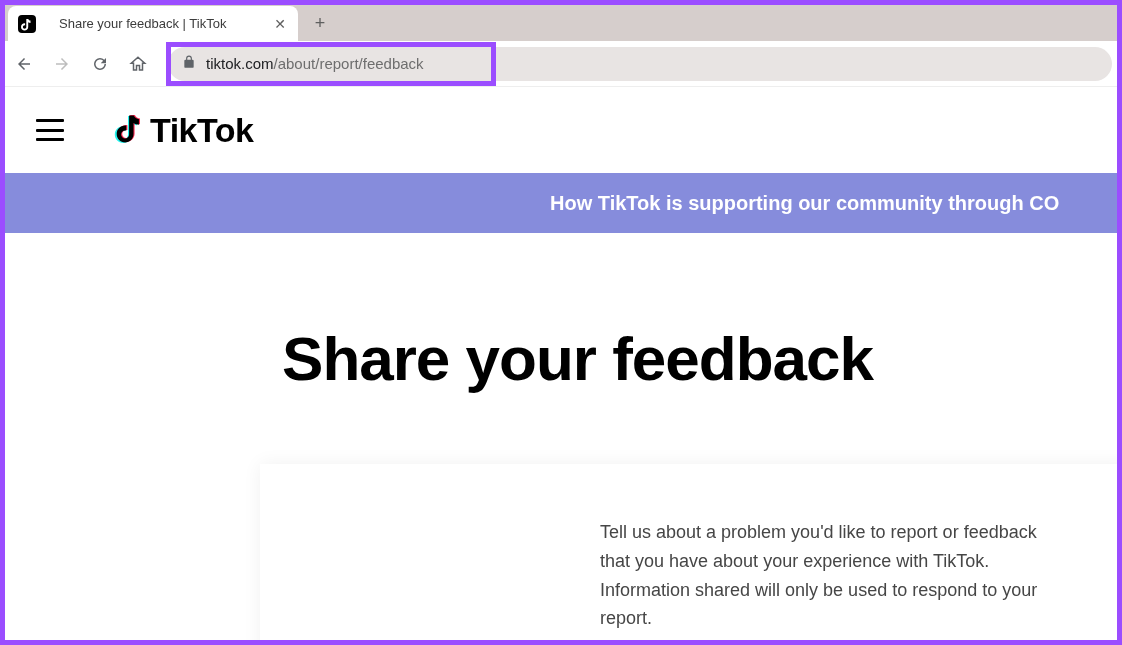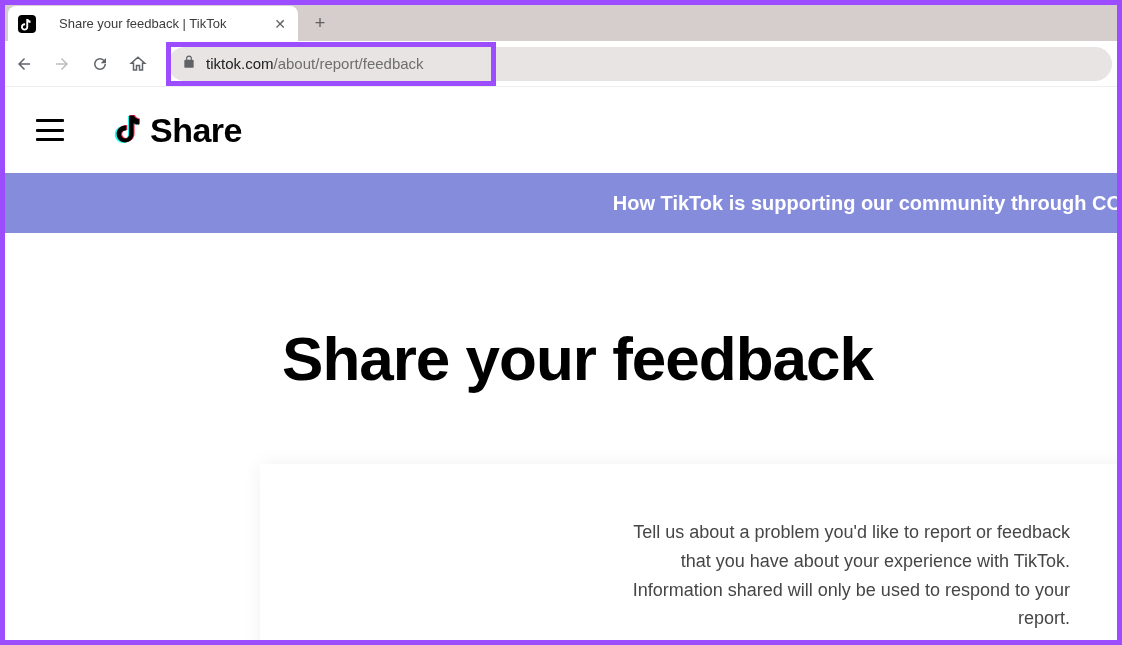"Share" span.logo-text { text: Share -> TikTok }
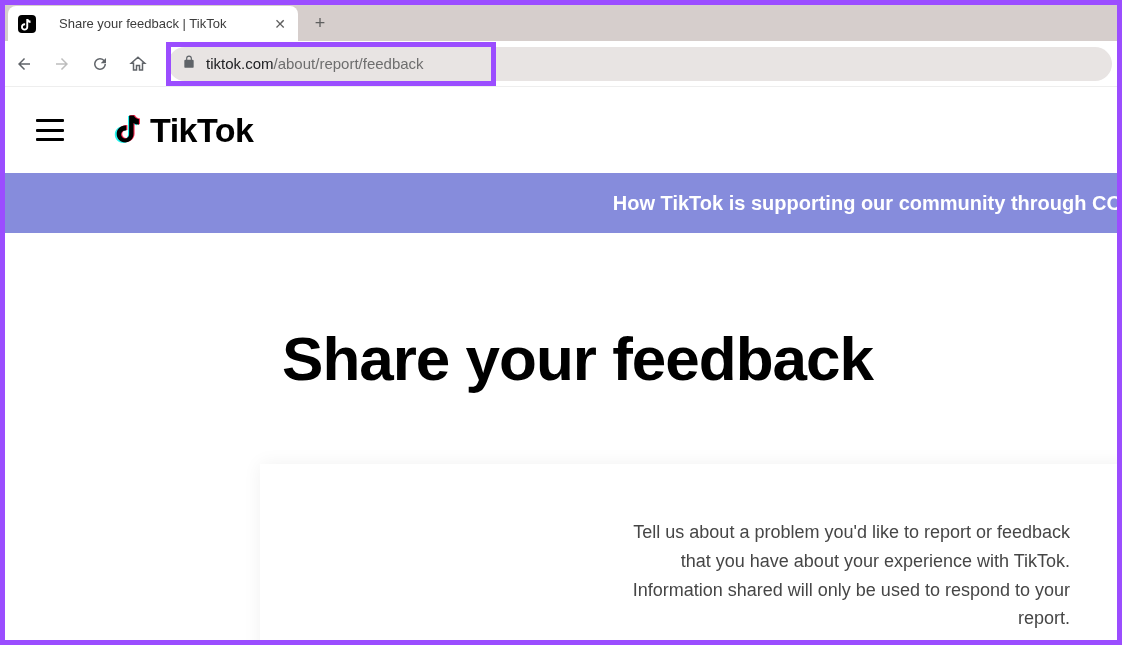"How TikTok is supporting our" .banner { justify-content: flex-end -> flex-start }
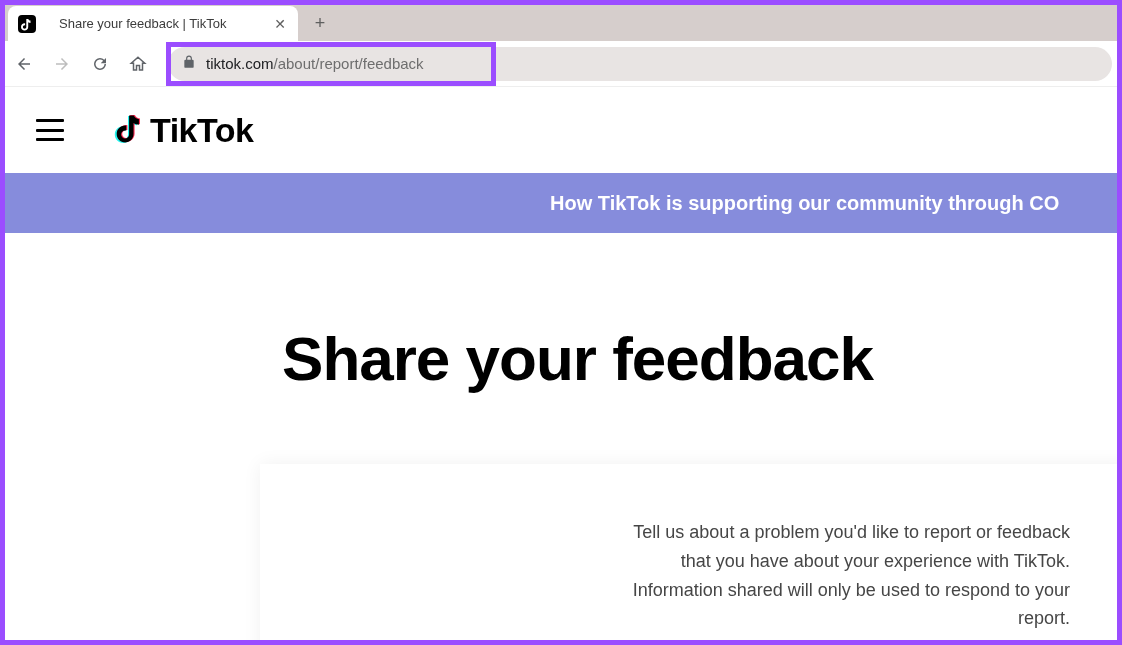"Tell us about a problem" .card p { text-align: right -> none }
